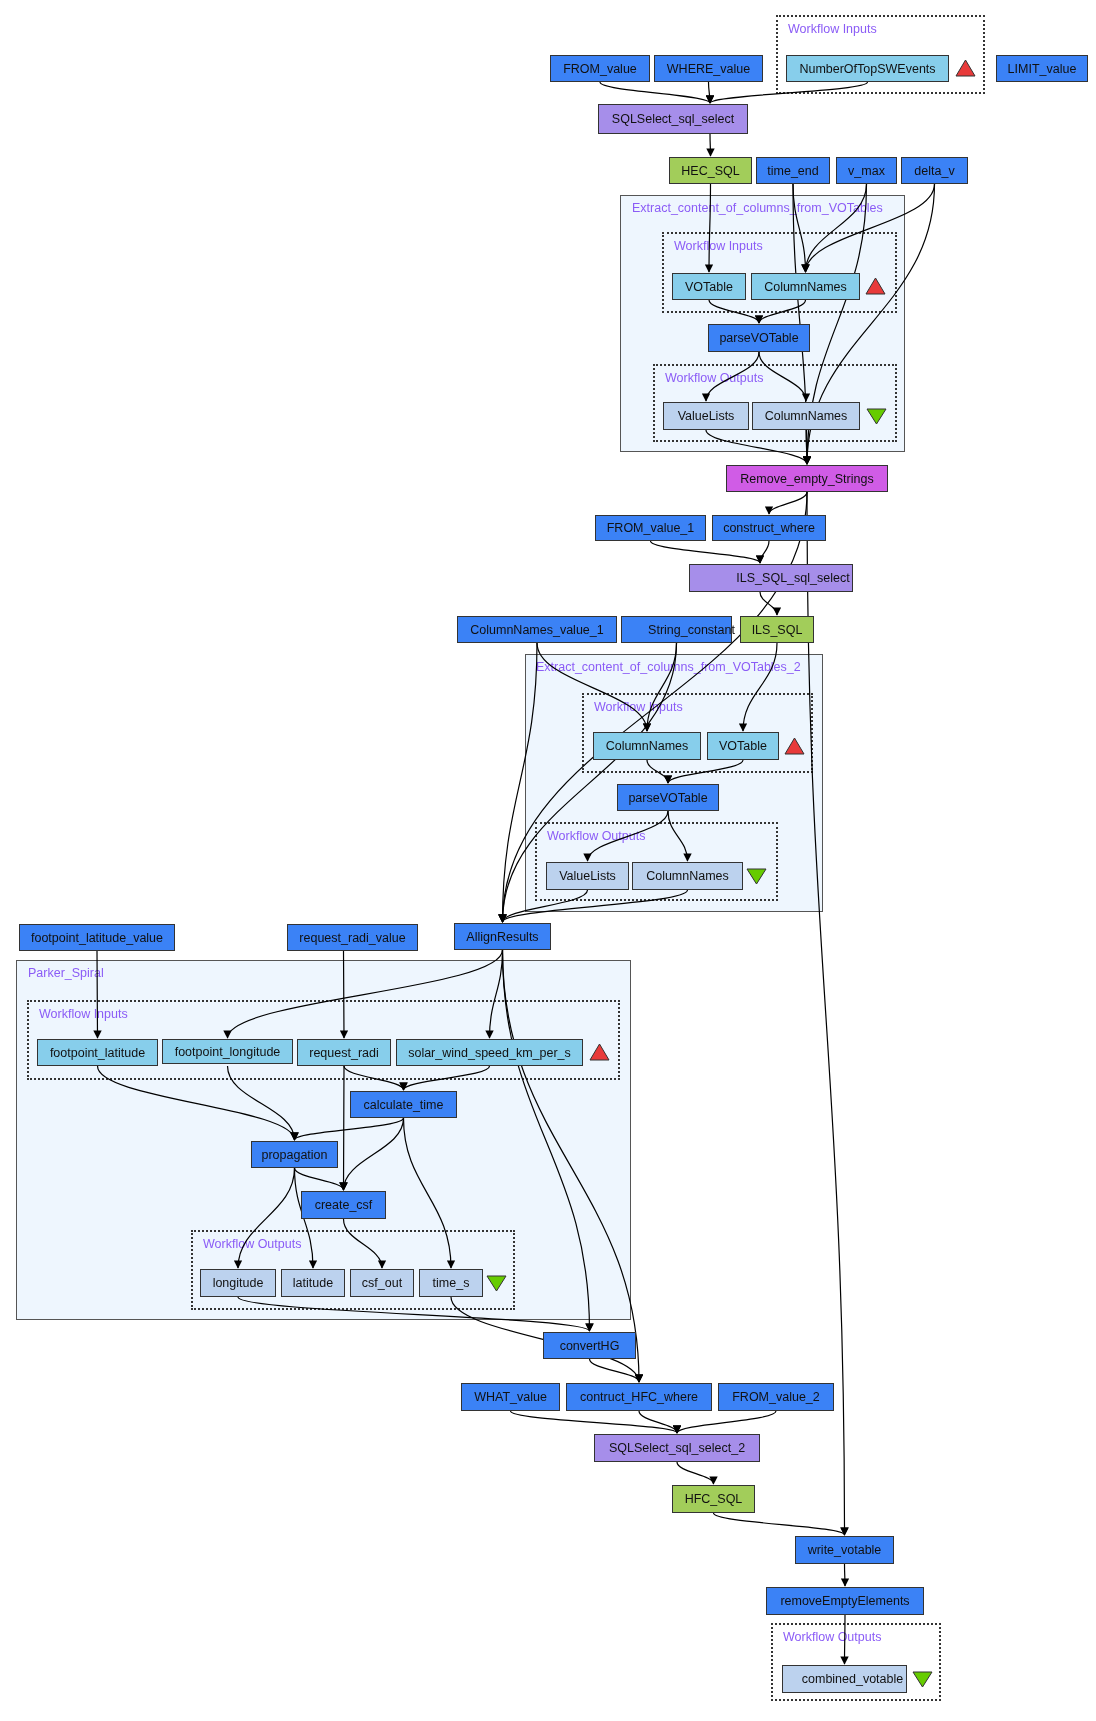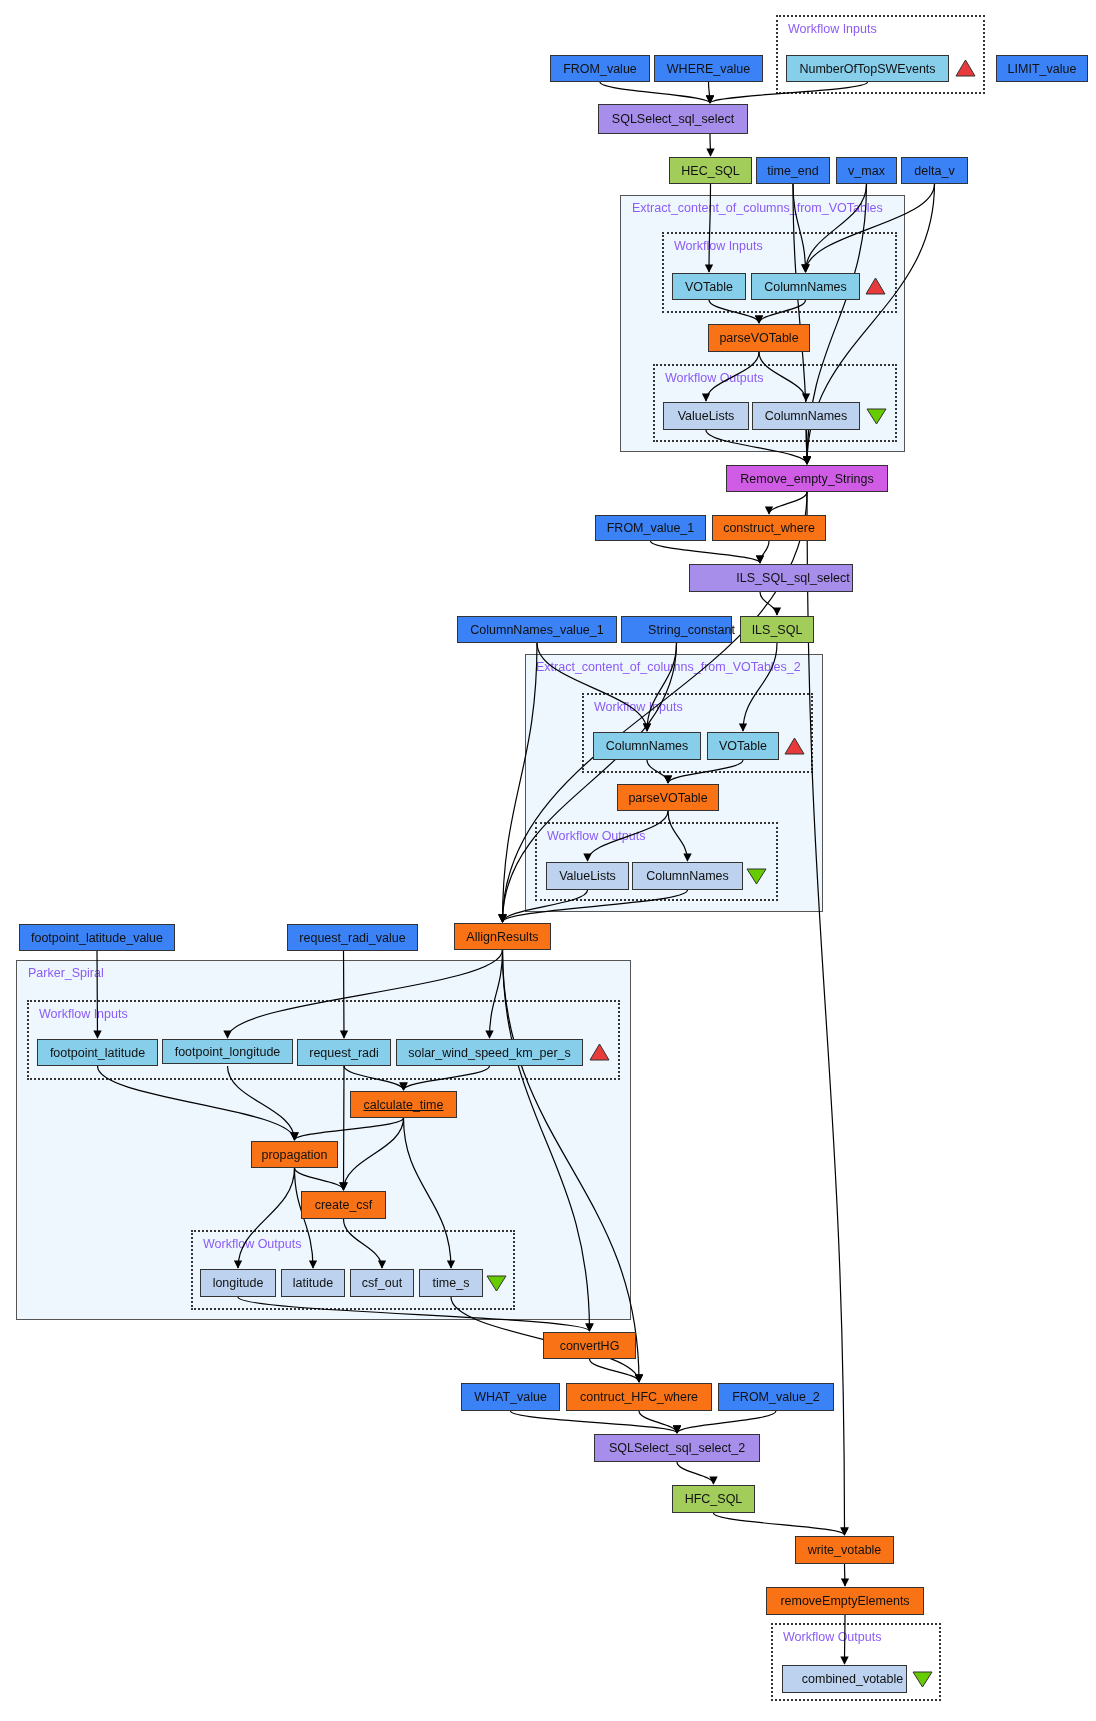"parseVOTable" .proc { background: #f97316 -> #3b82f6 }
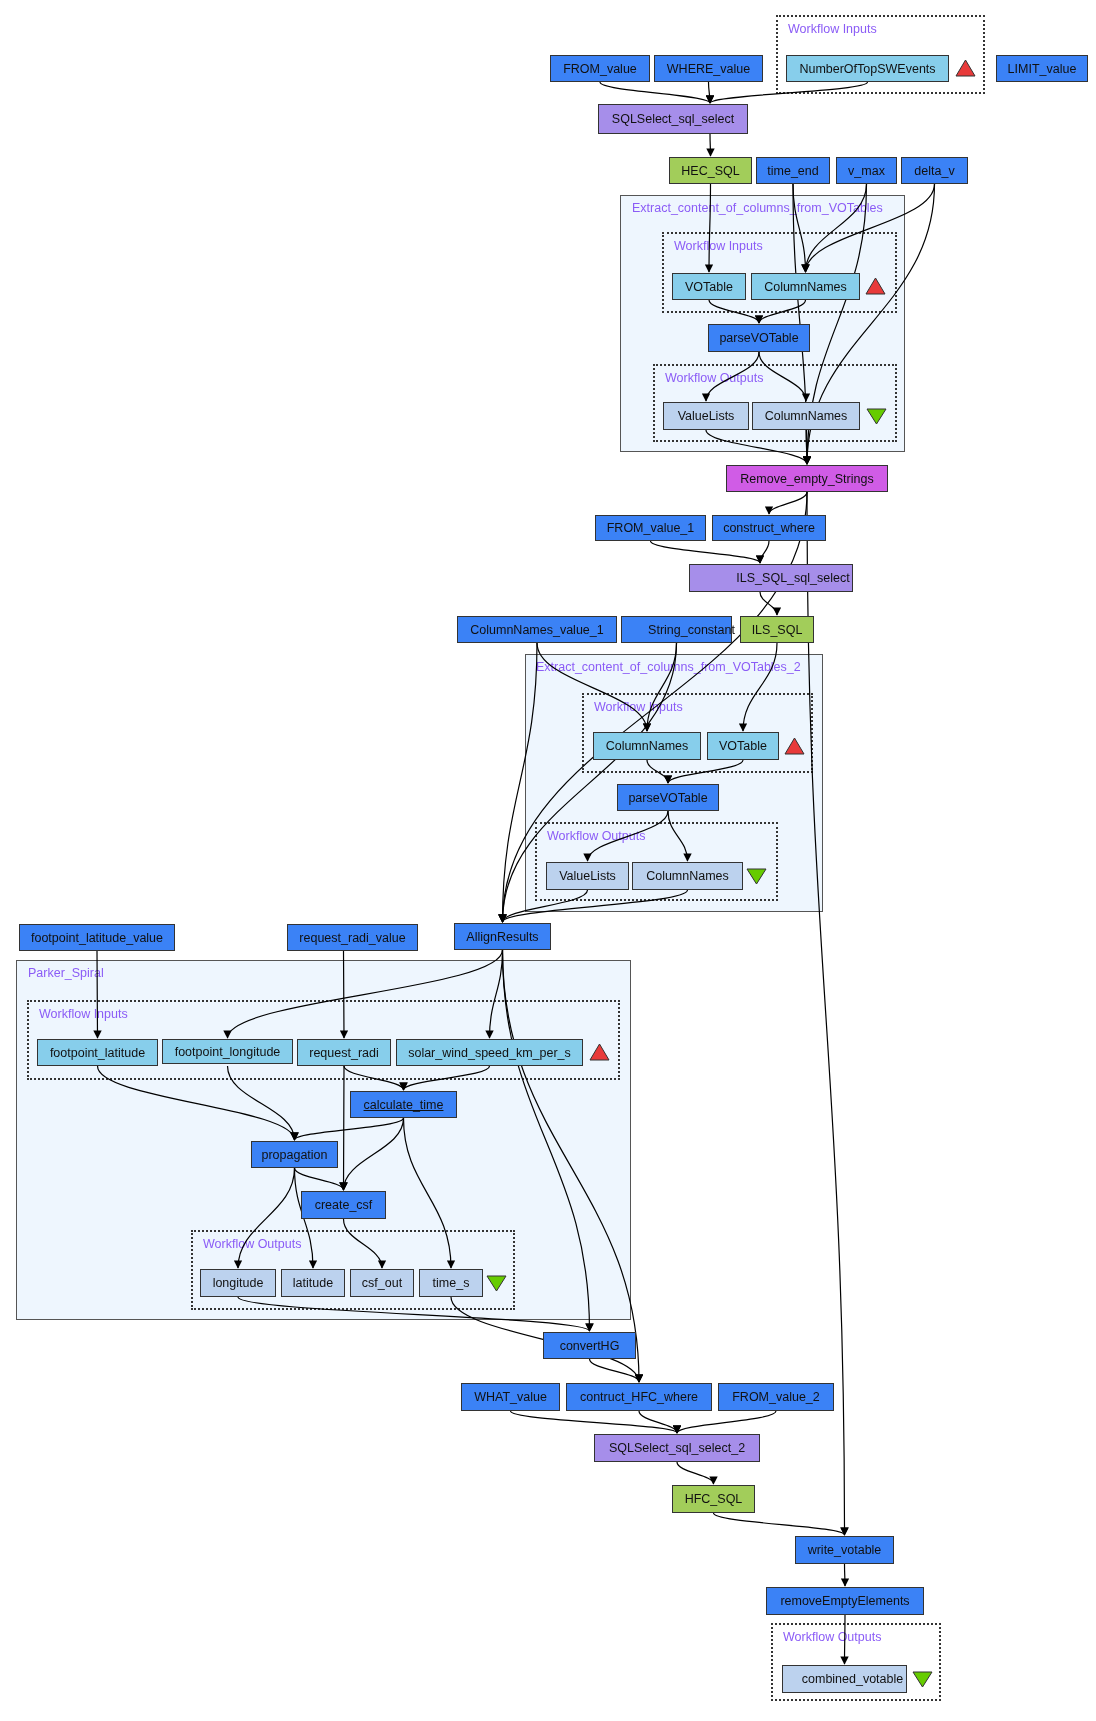"calculate_time" div.node { text-decoration: underline -> none }
